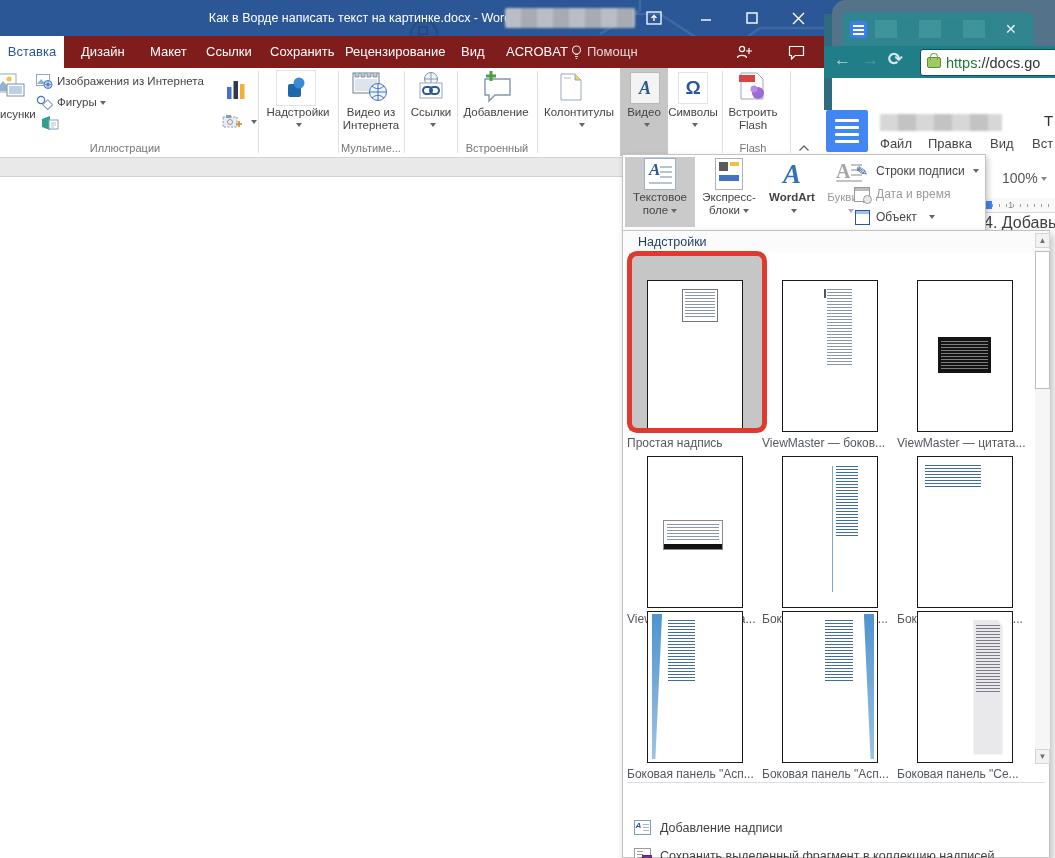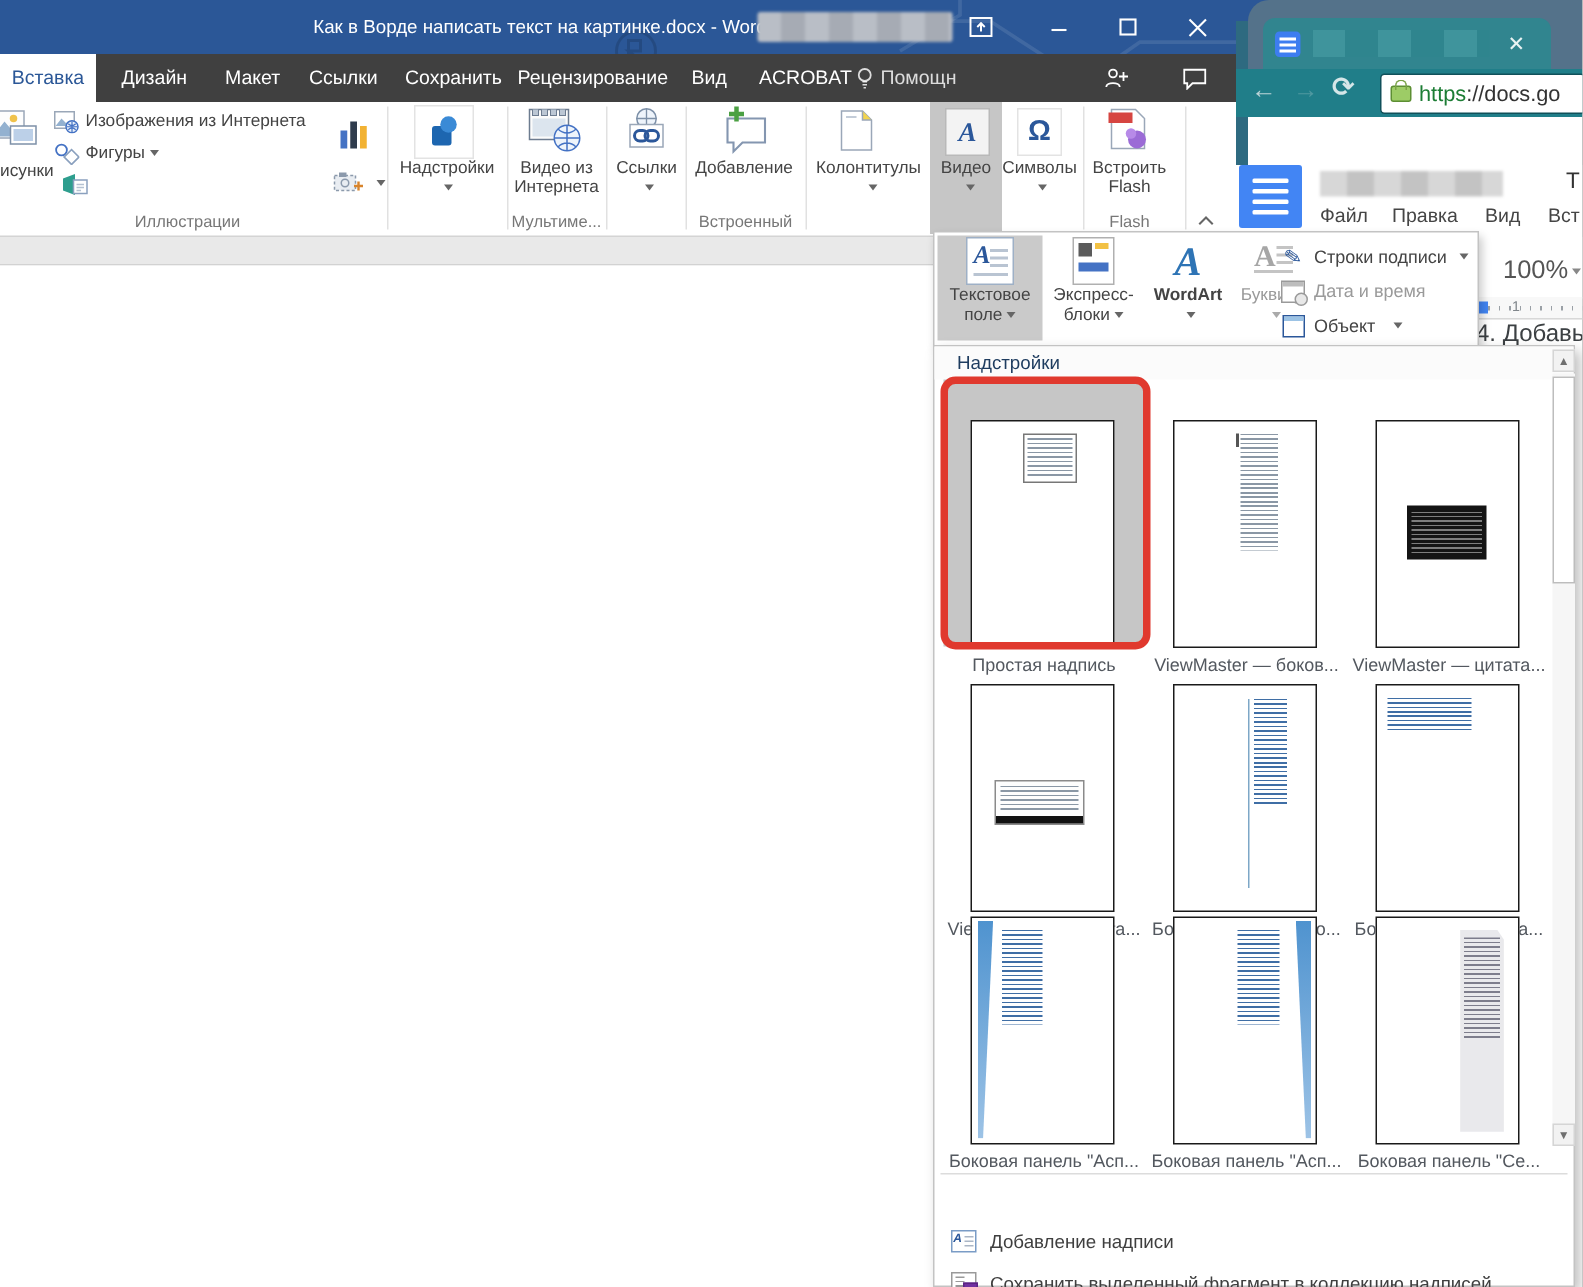"Вставка" .tabrow { background: #404040 -> #7f1d1d }
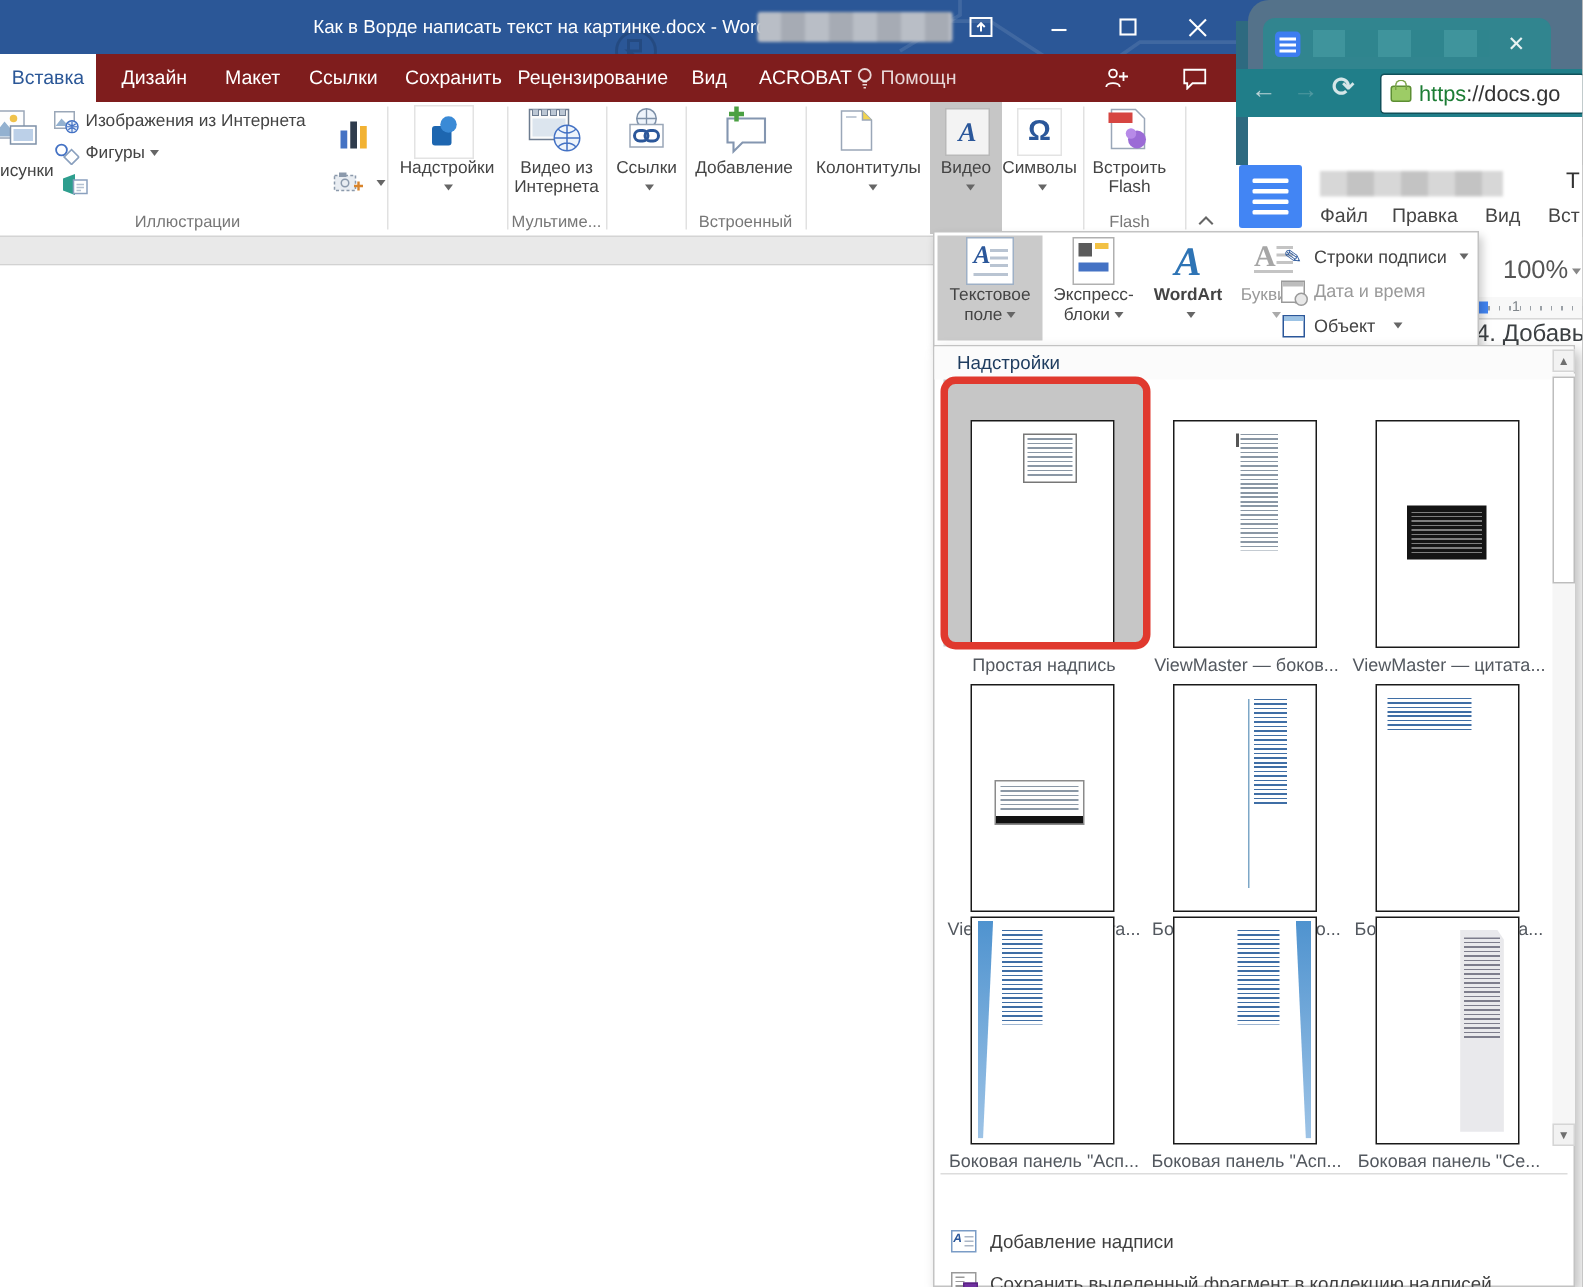"100%" .docs-zoom { font-size: 17px -> 14px }
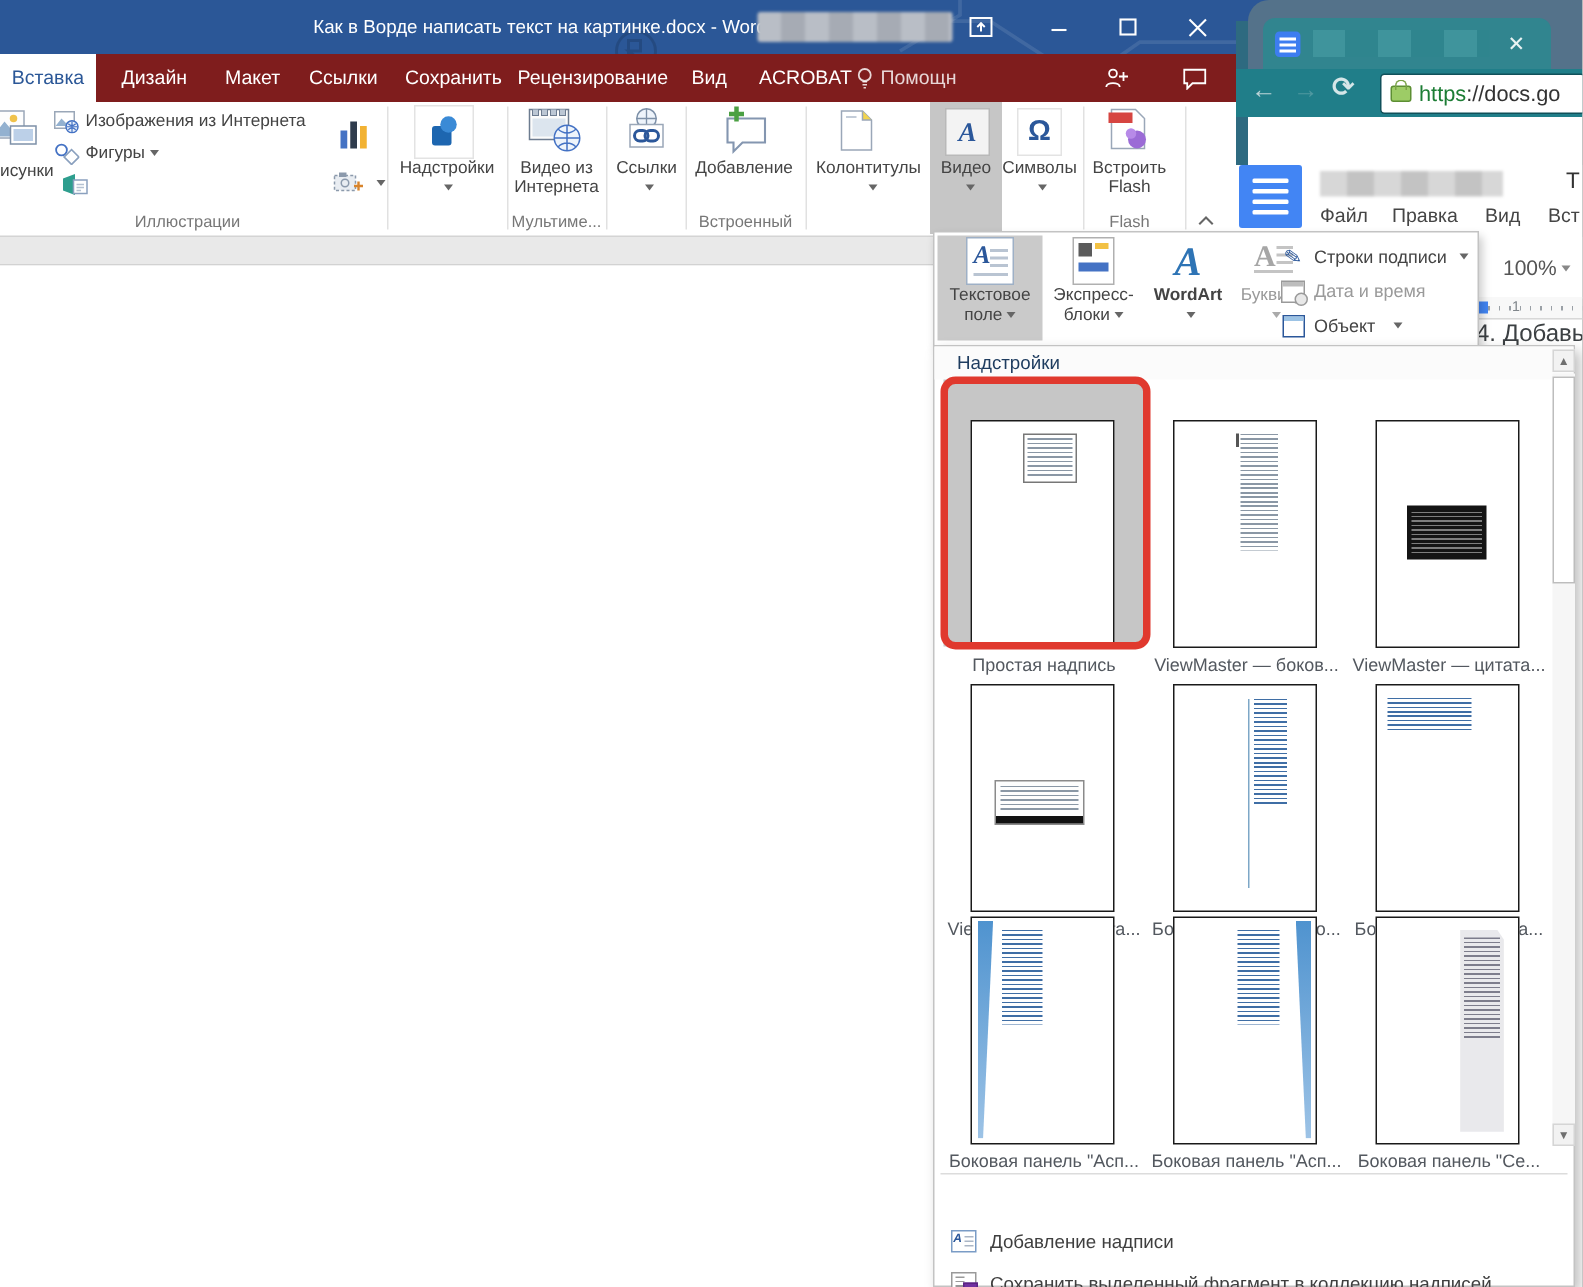"Простая надпись" .tlabel { text-align: center -> none }
